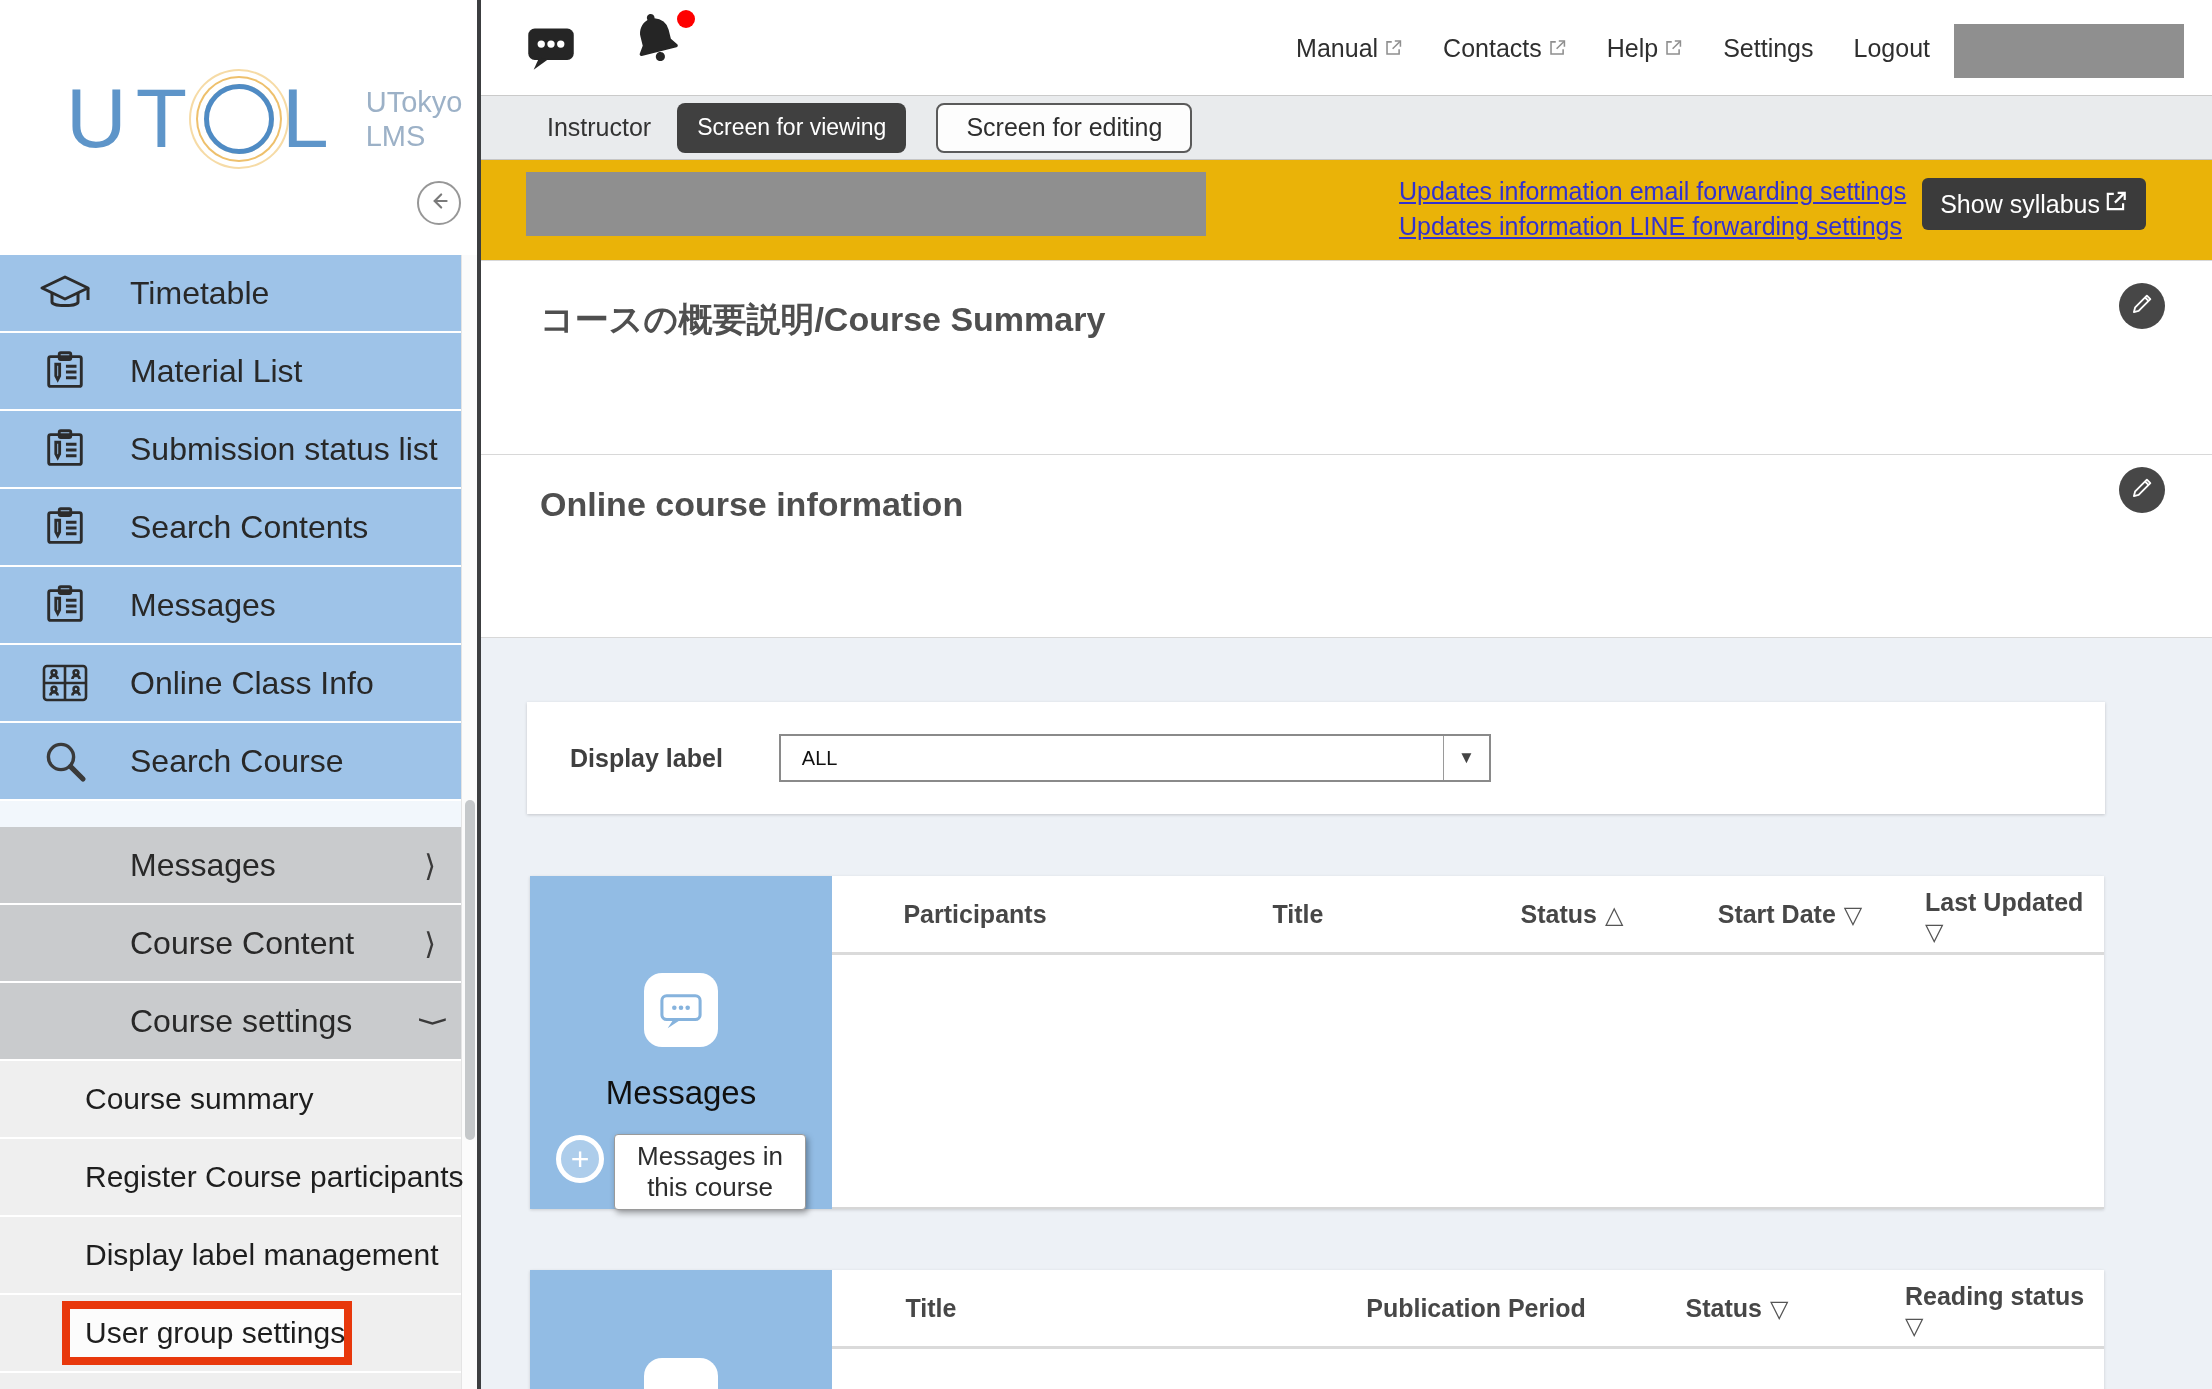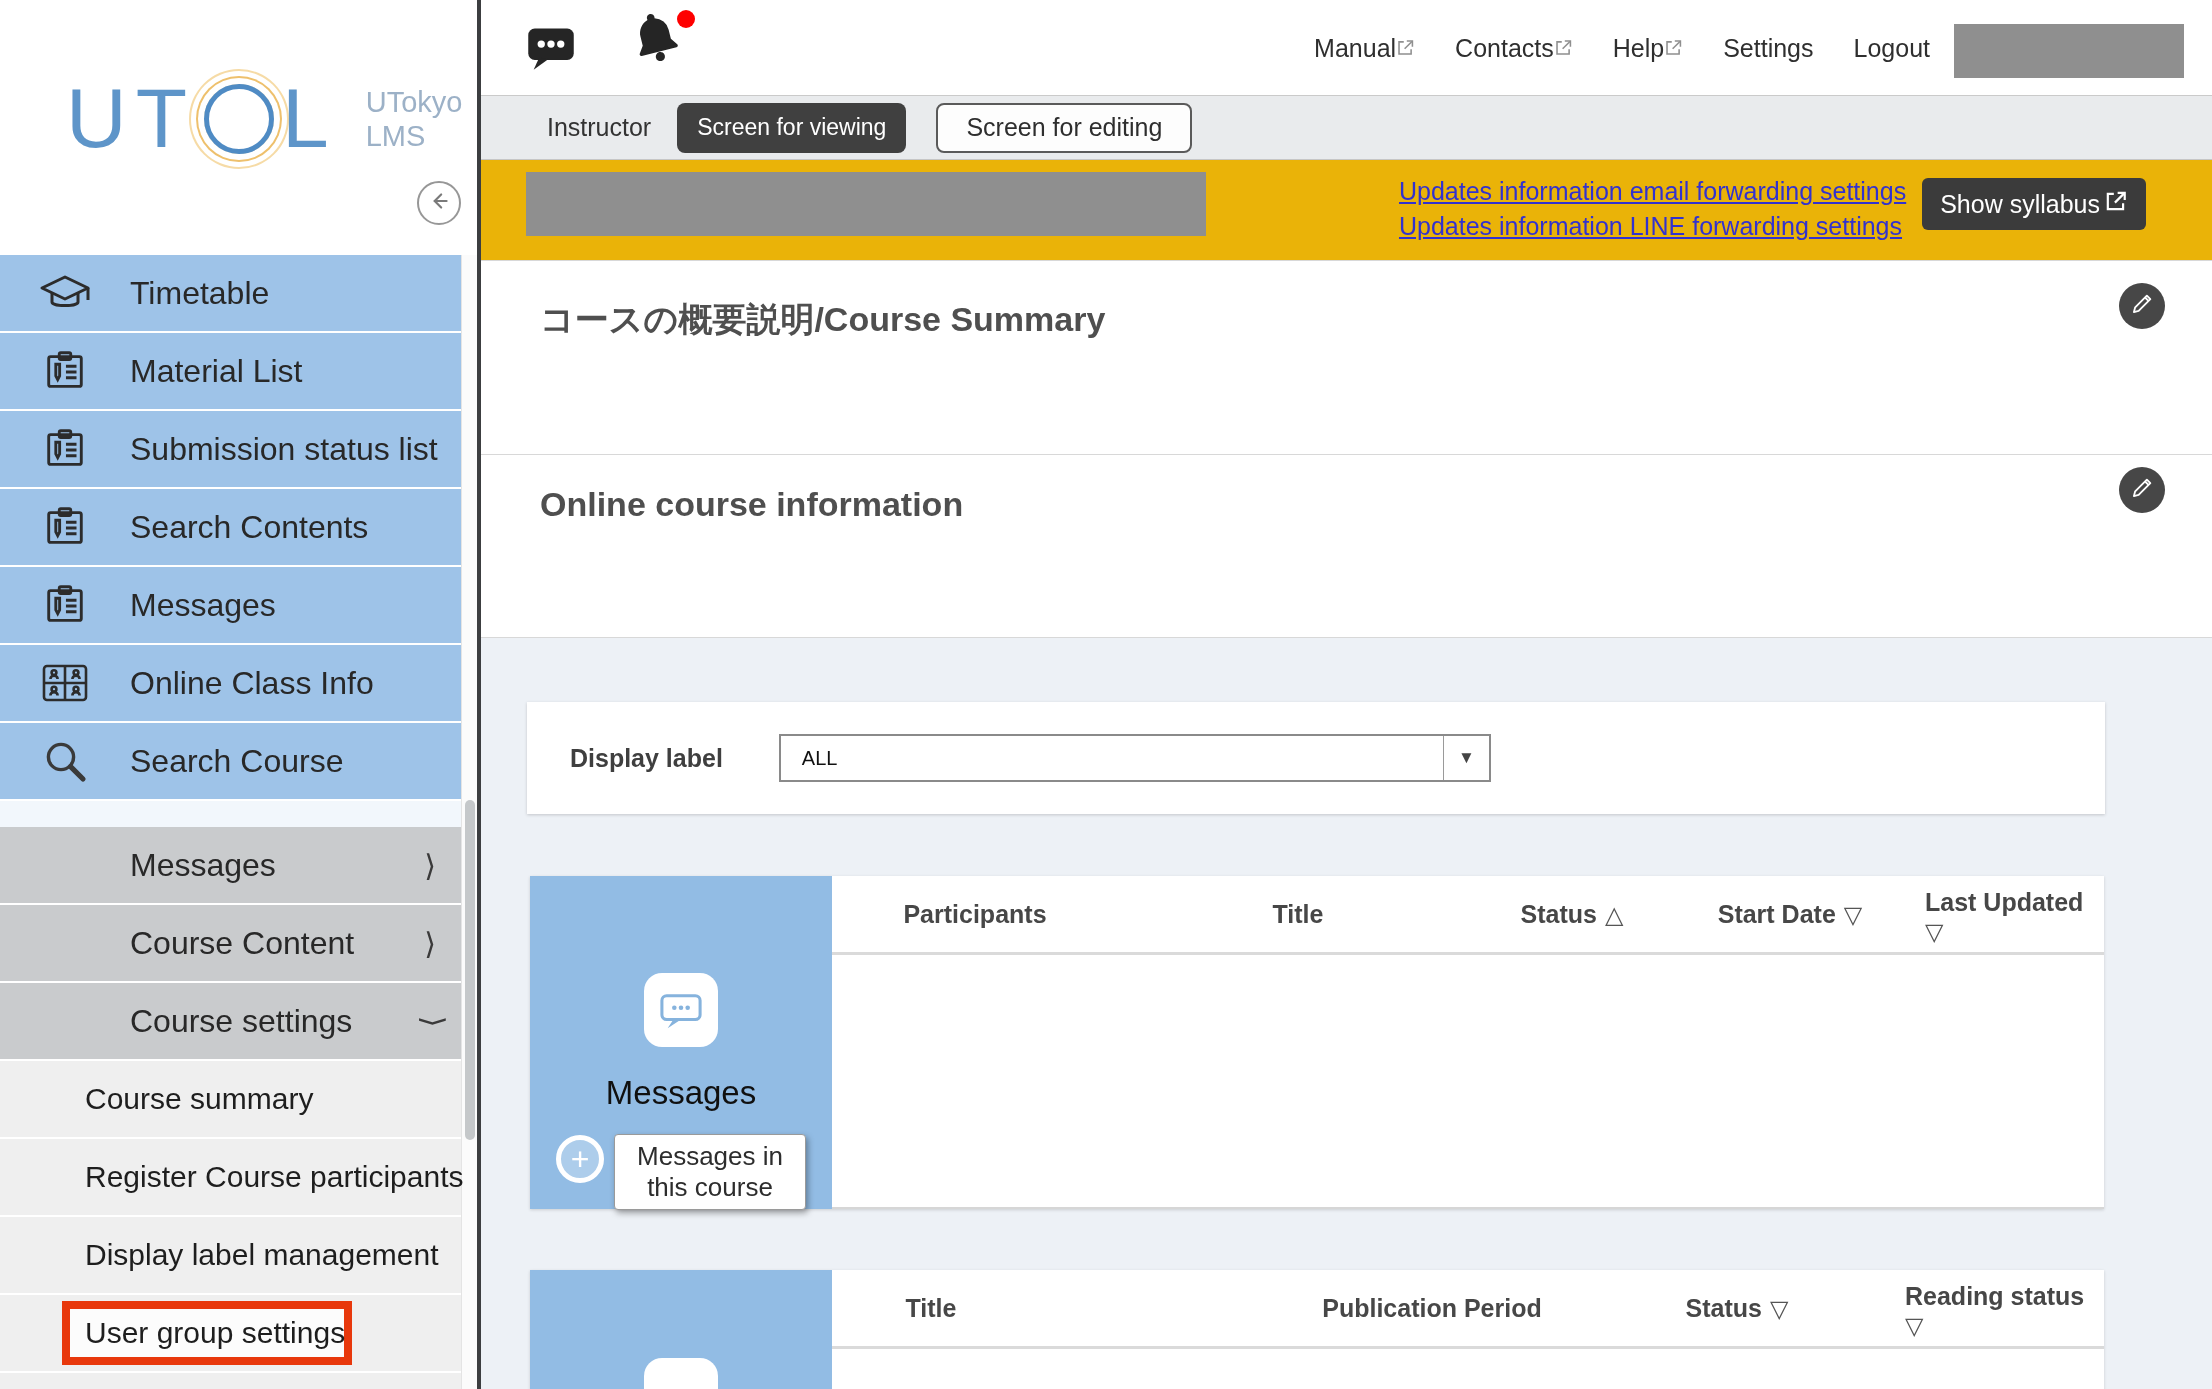"Manual" .tlink { gap: none -> 6px }
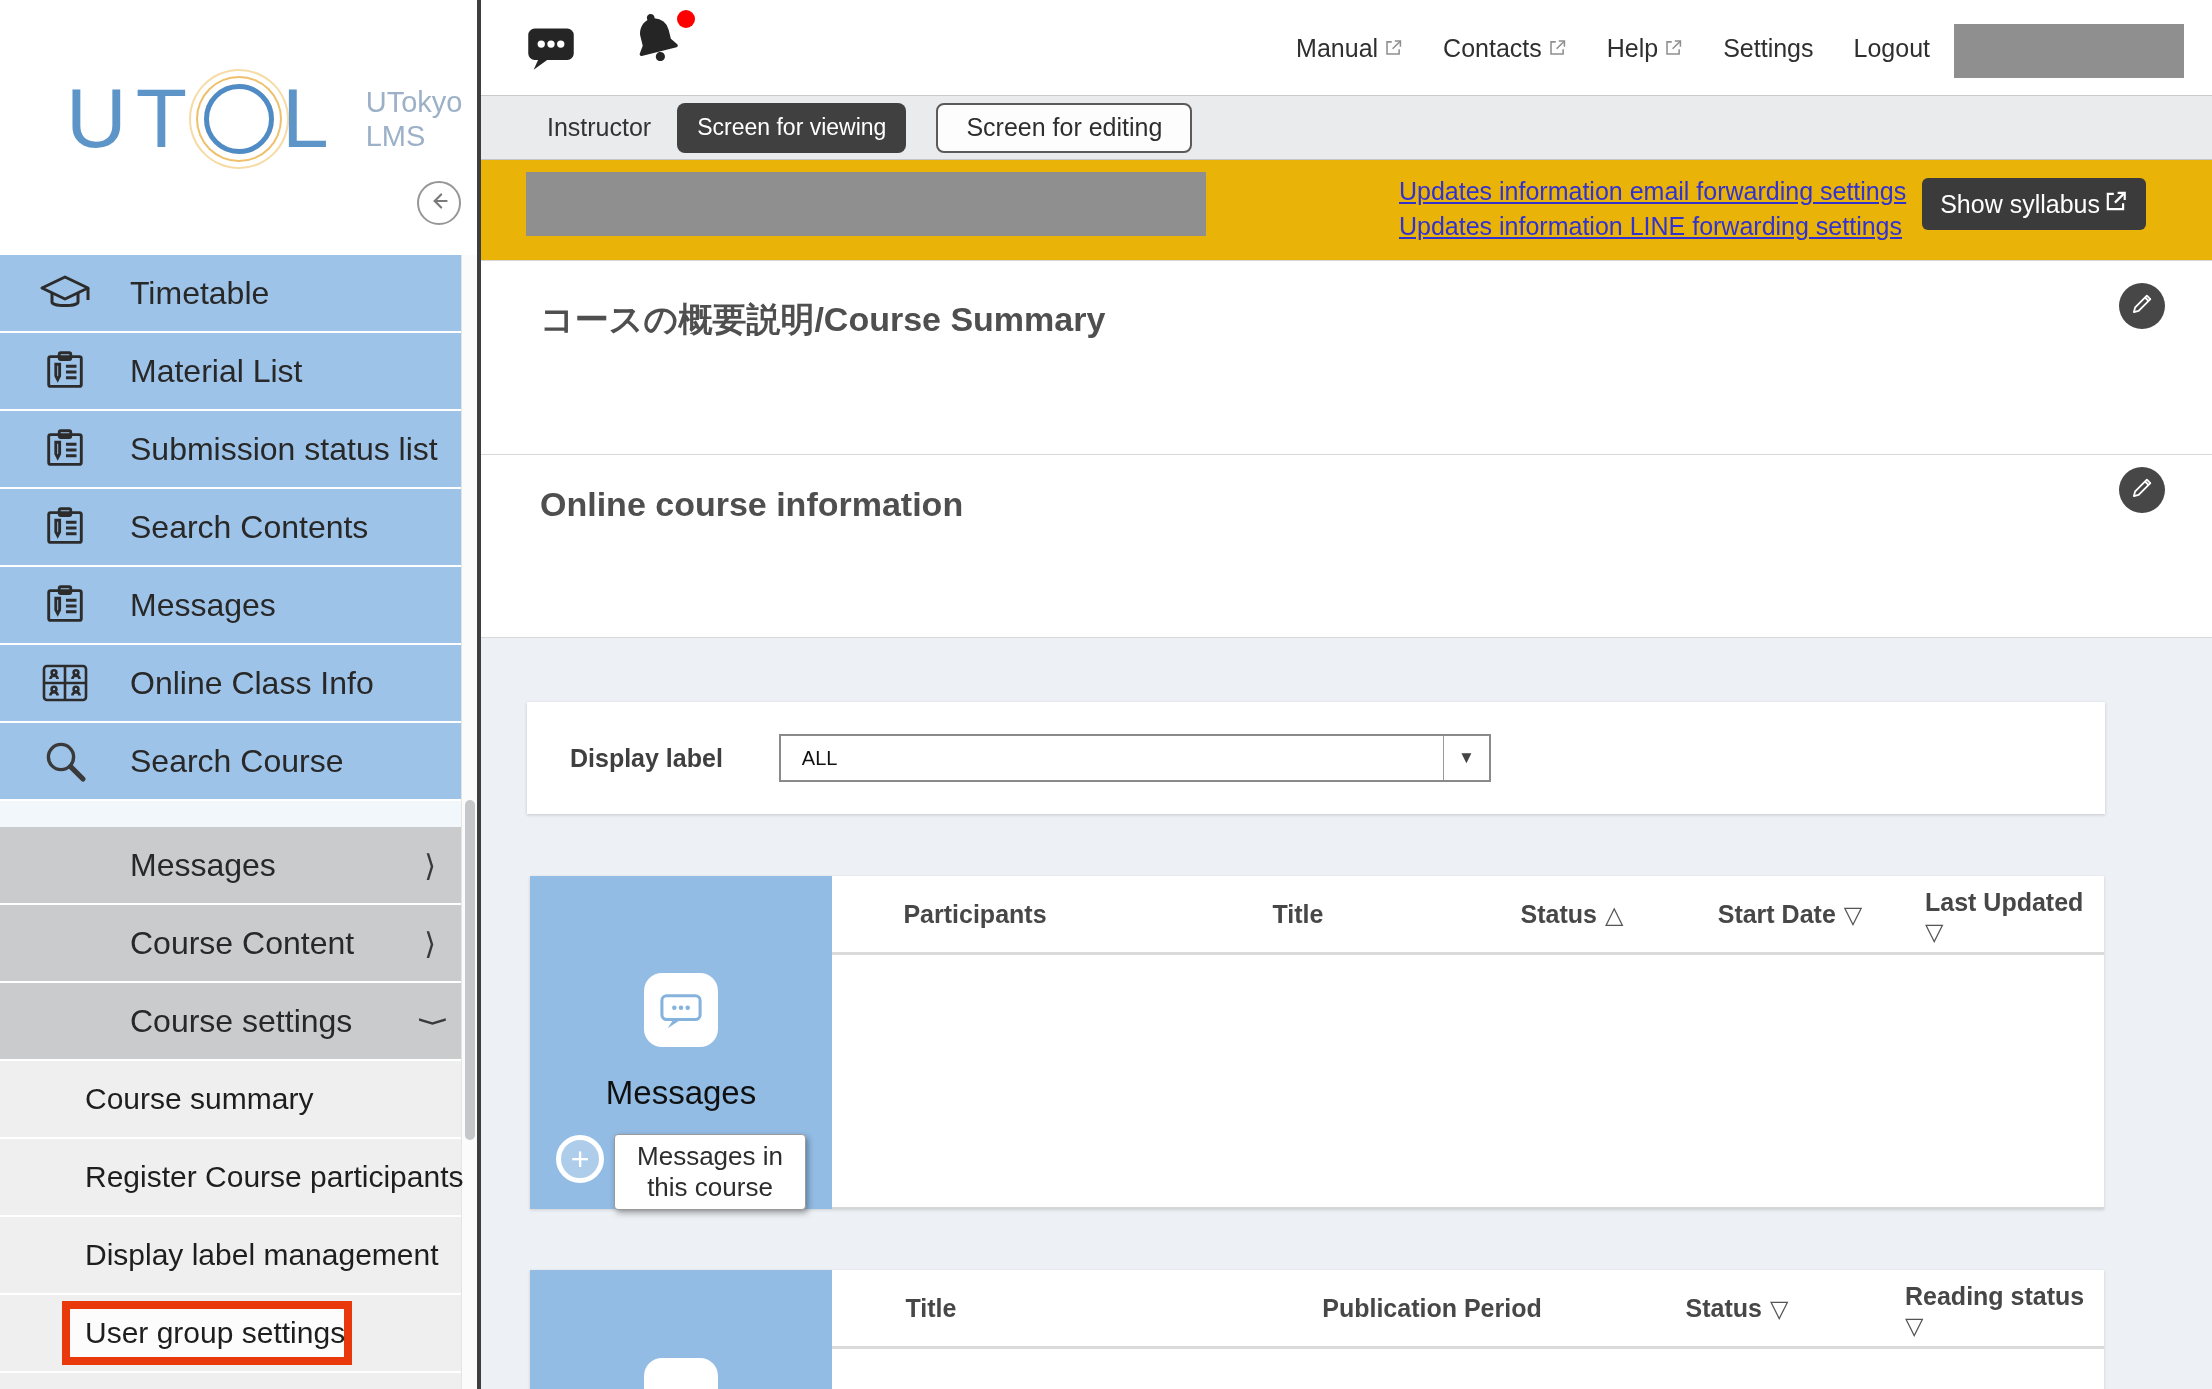"Publication Period" div.hcell { left: 600px -> 644px }
